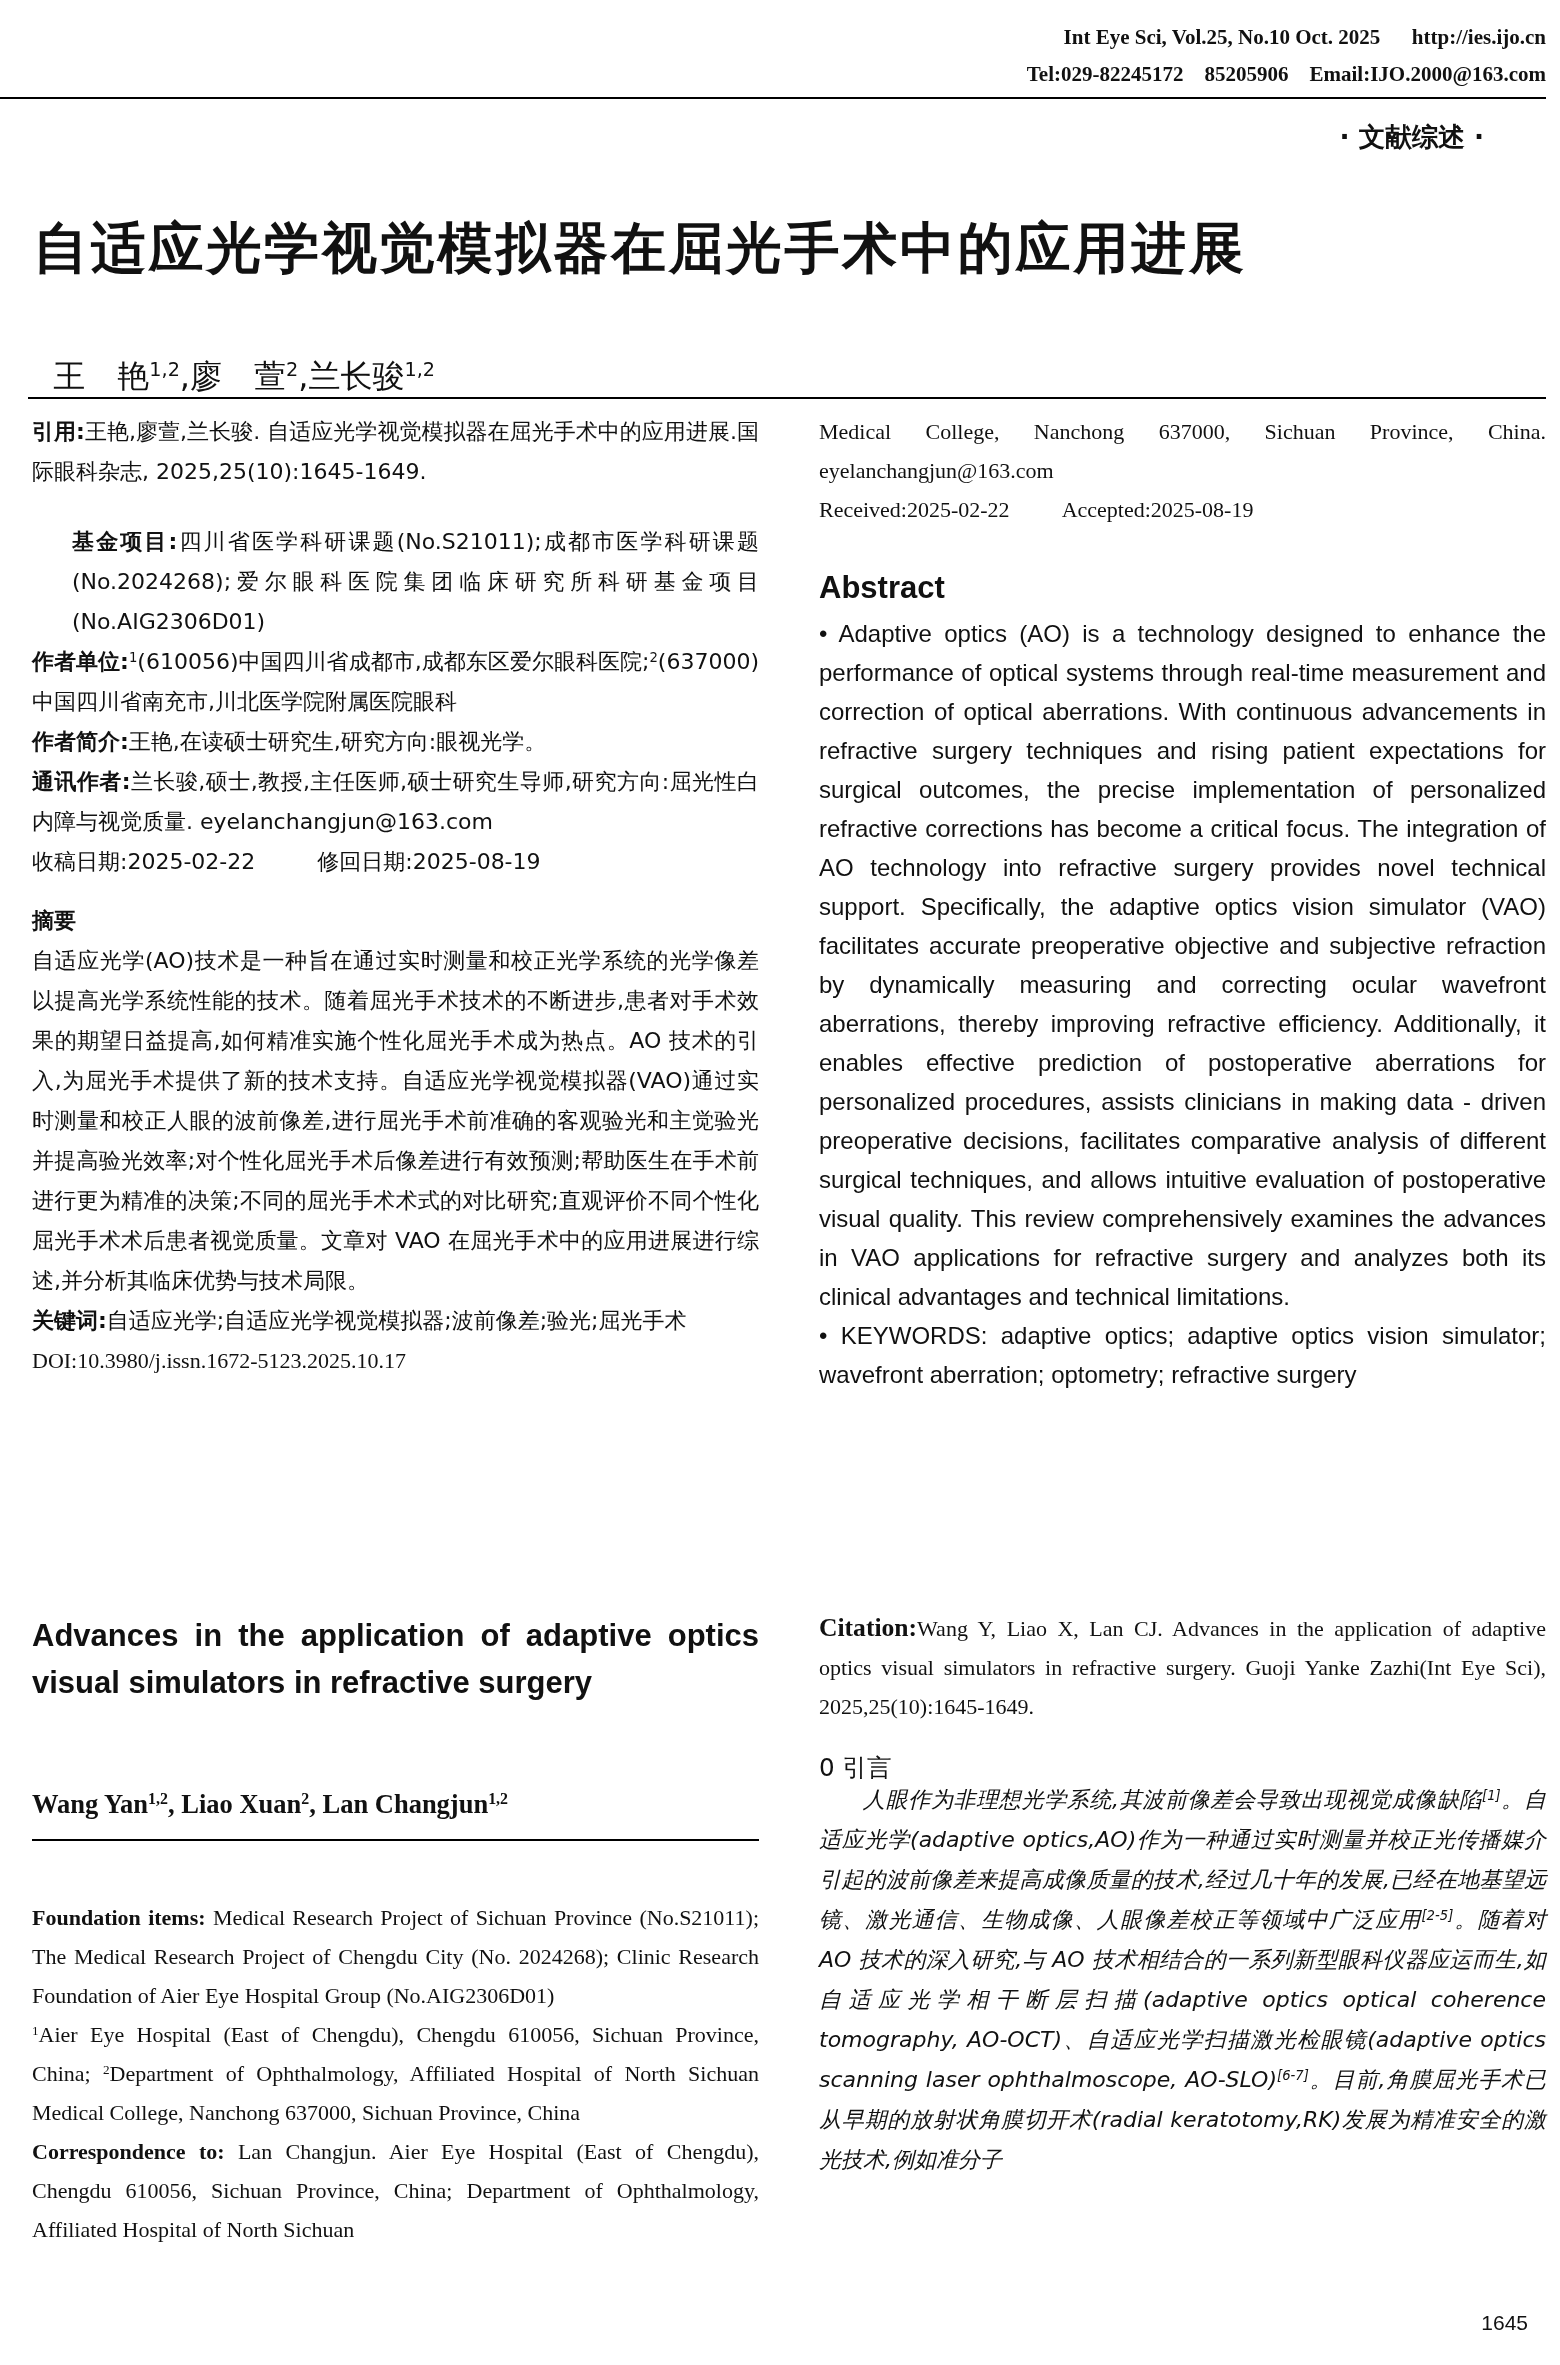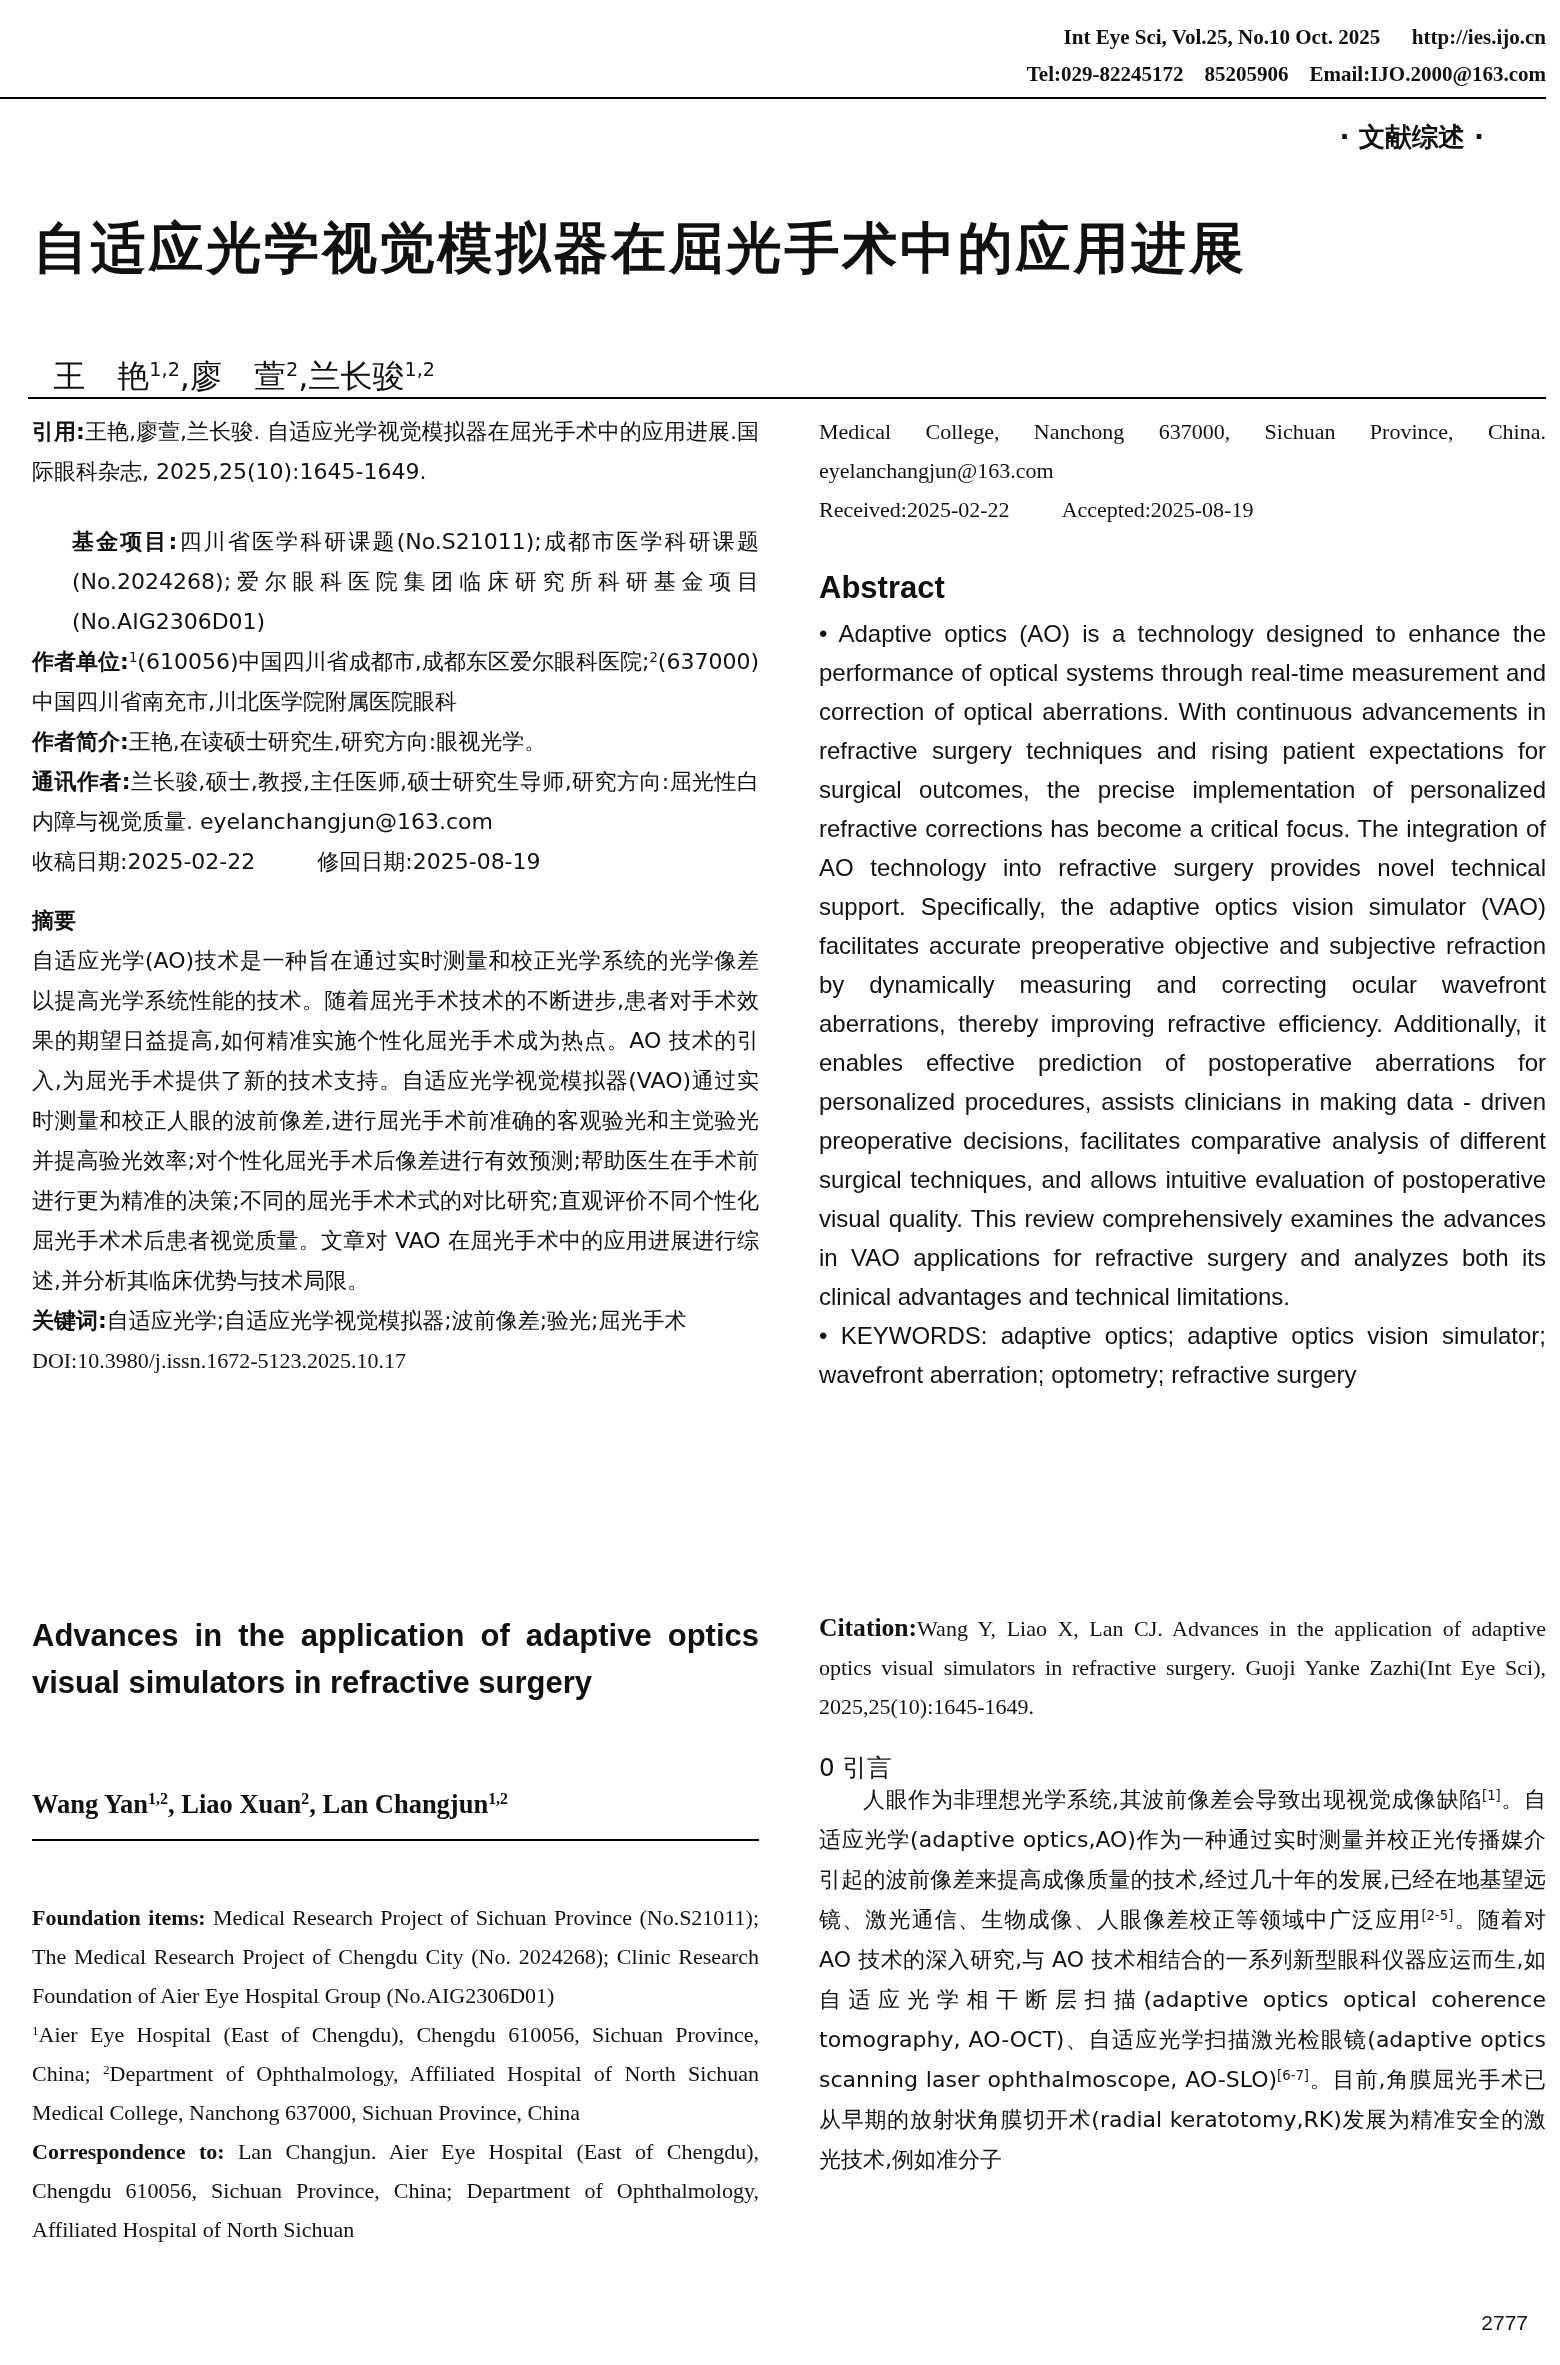"人眼作为非理想光学系统,其波前像差会导致出现视觉成像缺陷[1]。自适应光学(ad" div.abs { font-style: none -> italic }
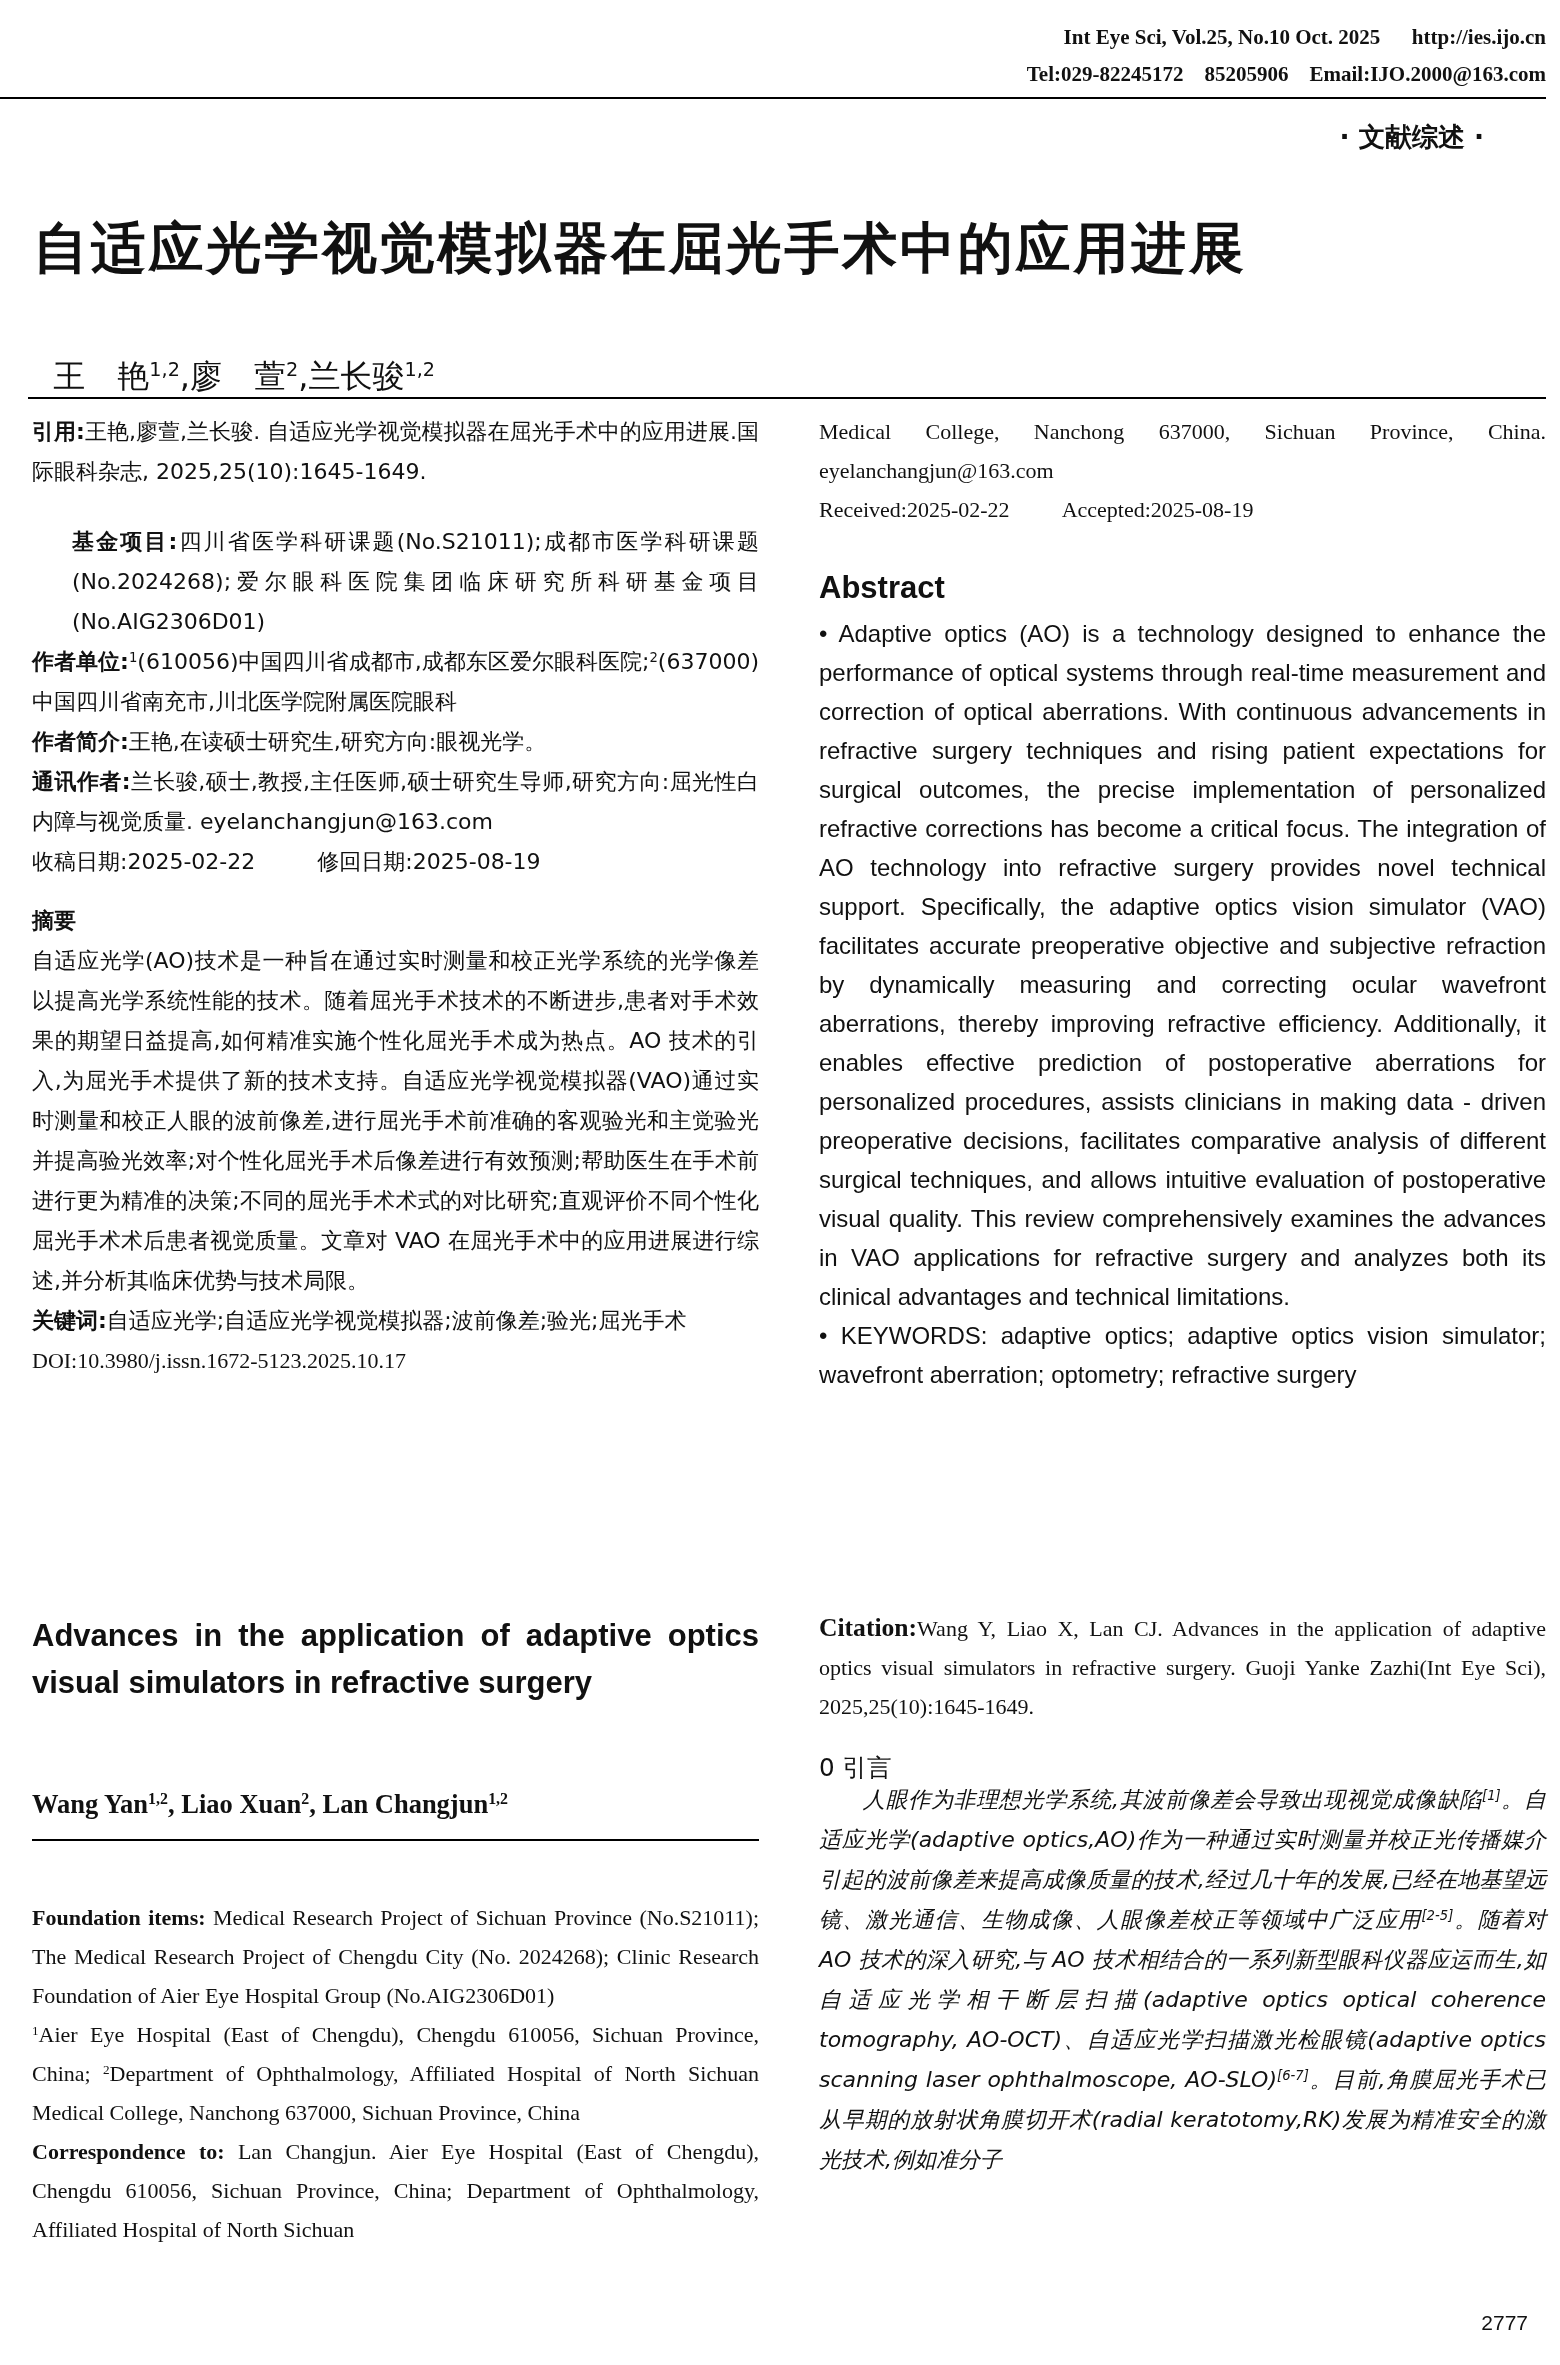"2777" div.abs { text: 2777 -> 1645 }
